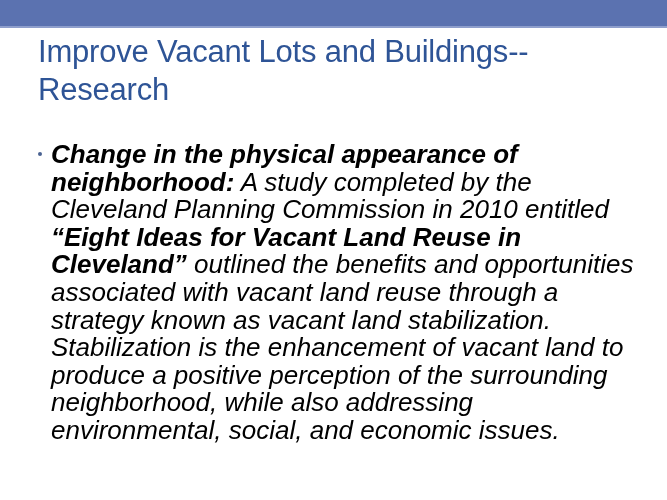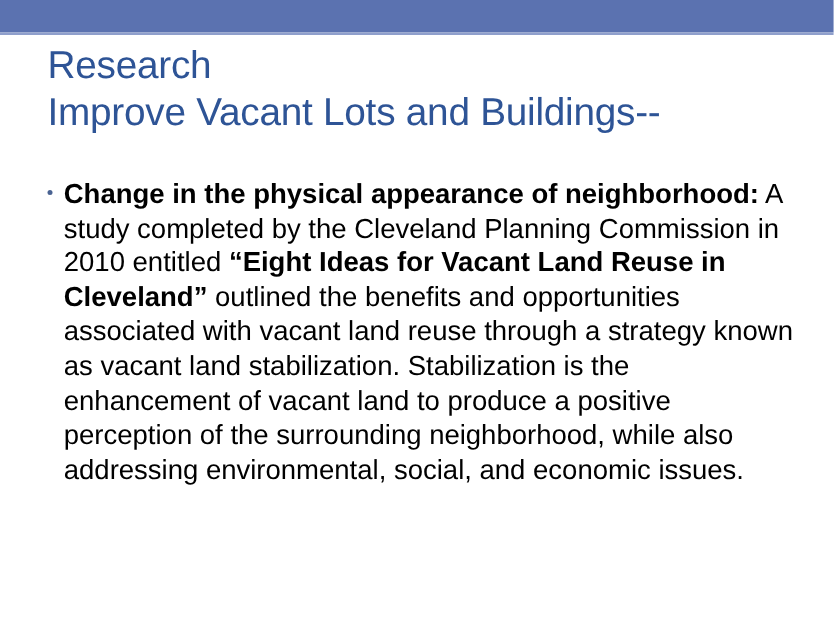"Research" span.title-line { order: before "Improve Vacant Lots and Buildings--" -> after "Improve Vacant Lots and Buildings--" }
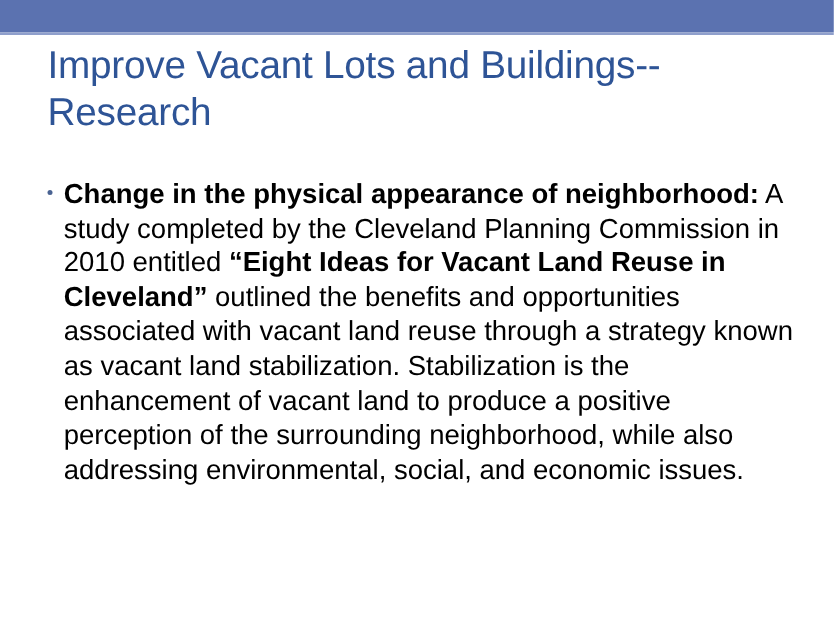"Change in the physical appearance" #body { font-size: 22px -> 26px; font-style: none -> italic }
